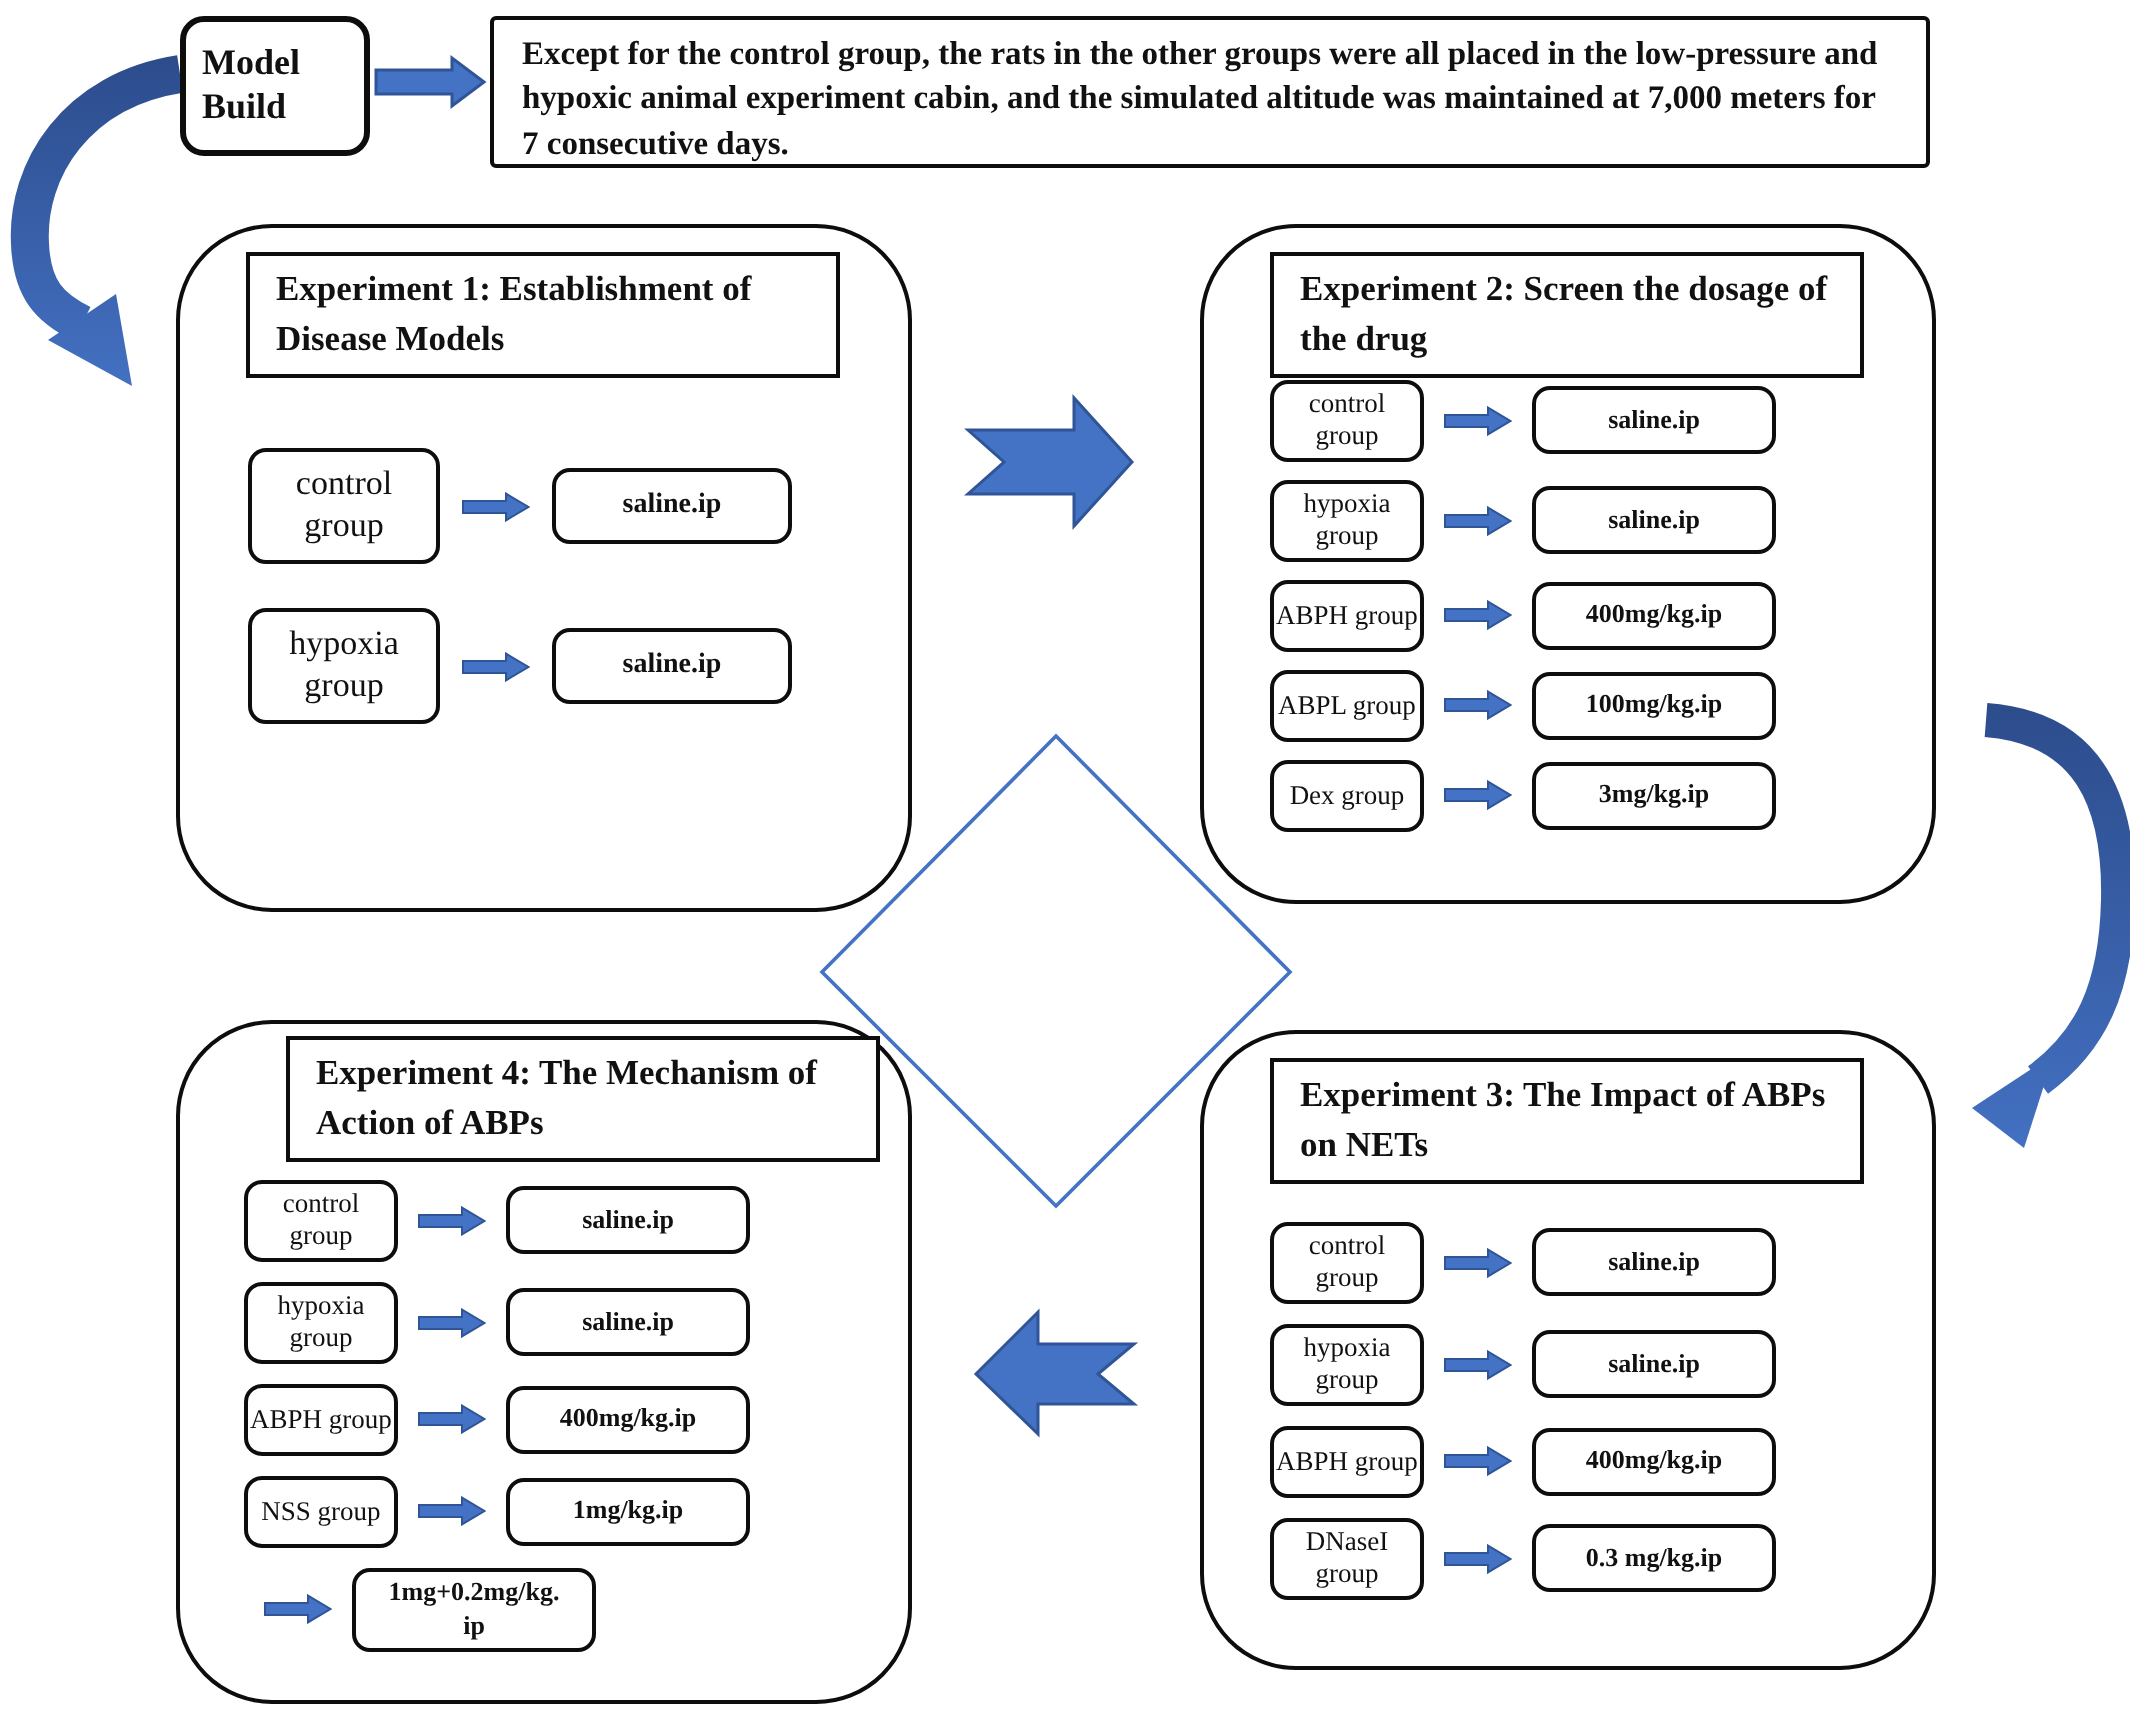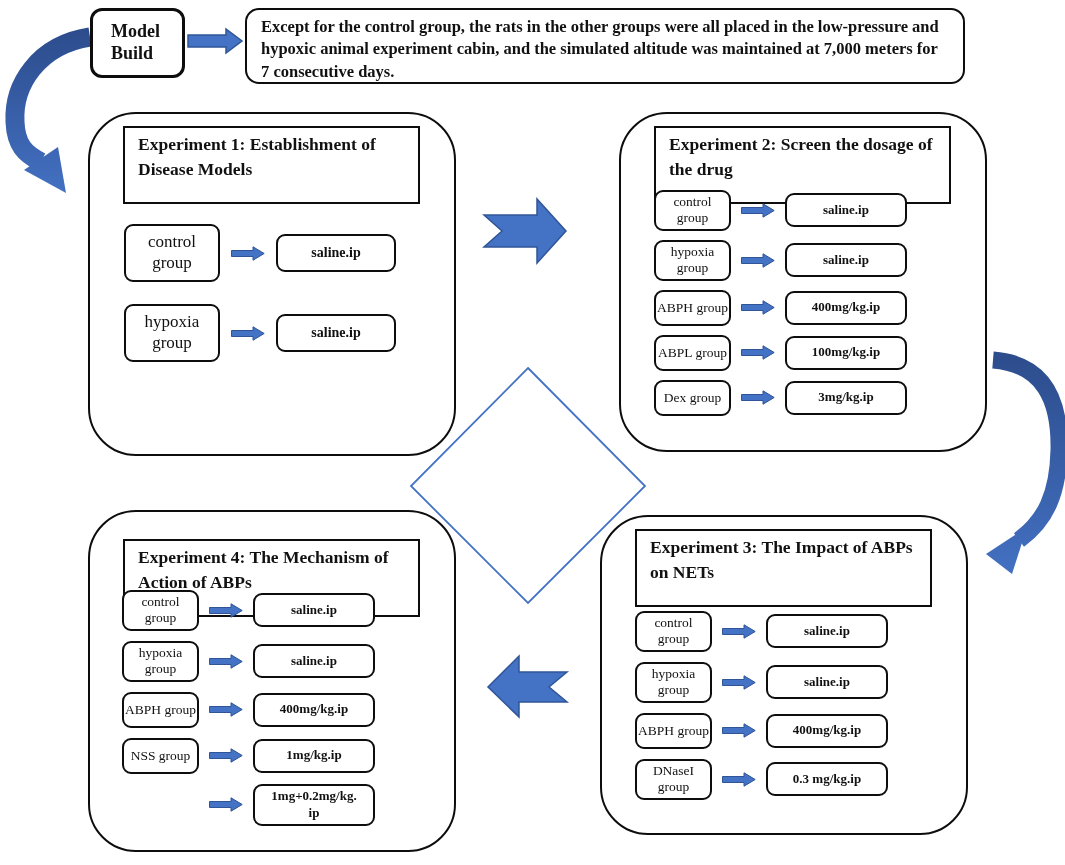"Model Build" .model-box { padding-left: 18px -> 8px }
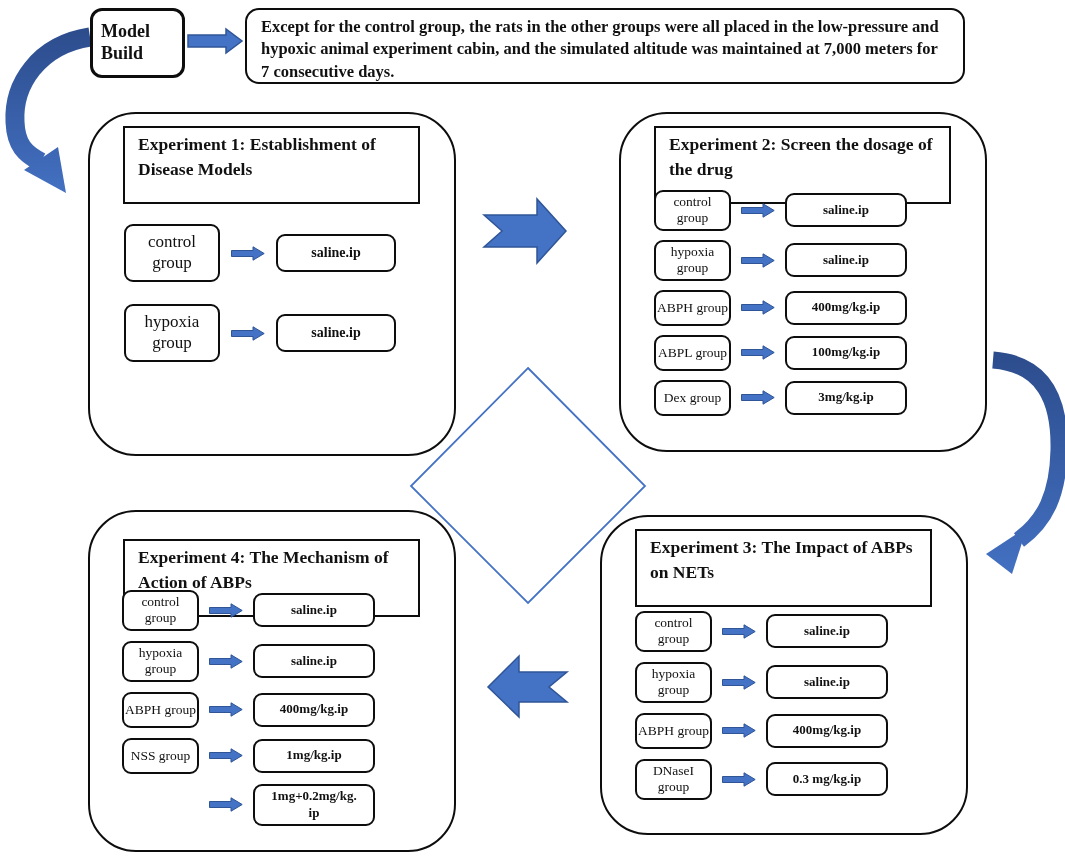"Except for the control group," .protocol-box { border-radius: 14px -> 3px }
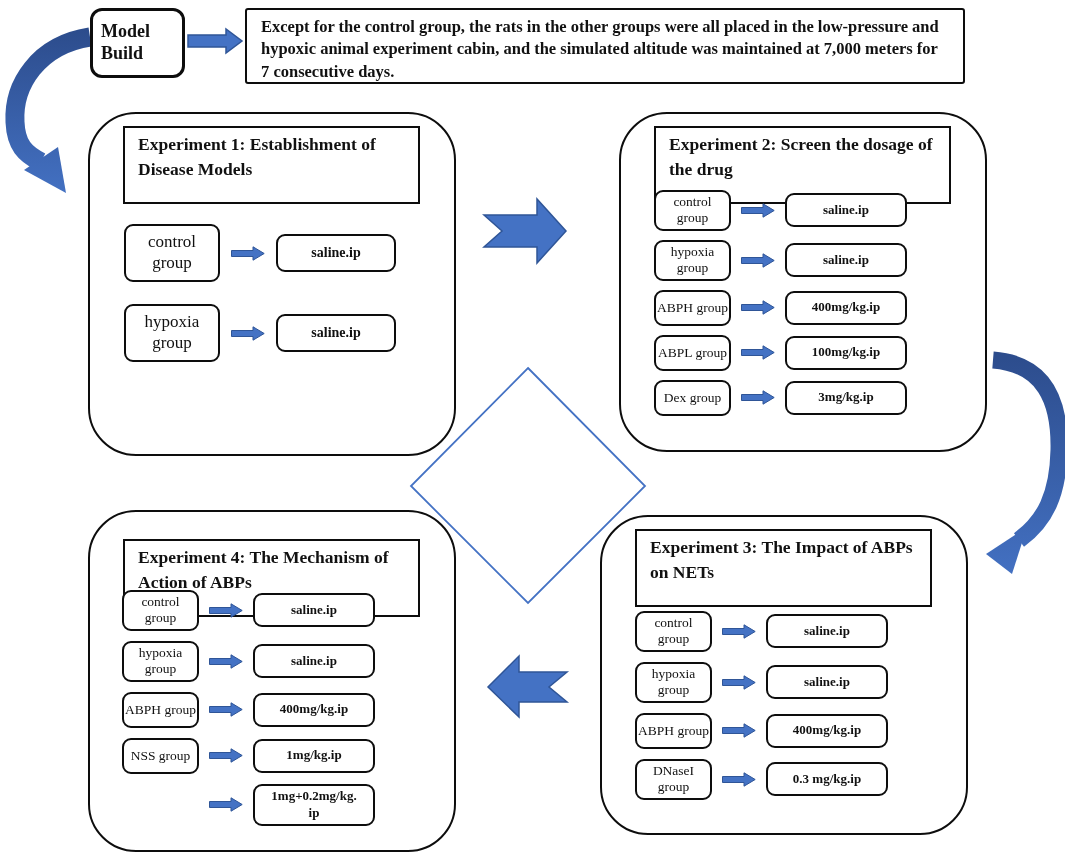"Experiment 1: Establishment of Disease" .ptitle { padding: 4px 13px 21px 13px -> 4px 13px 6px 13px }
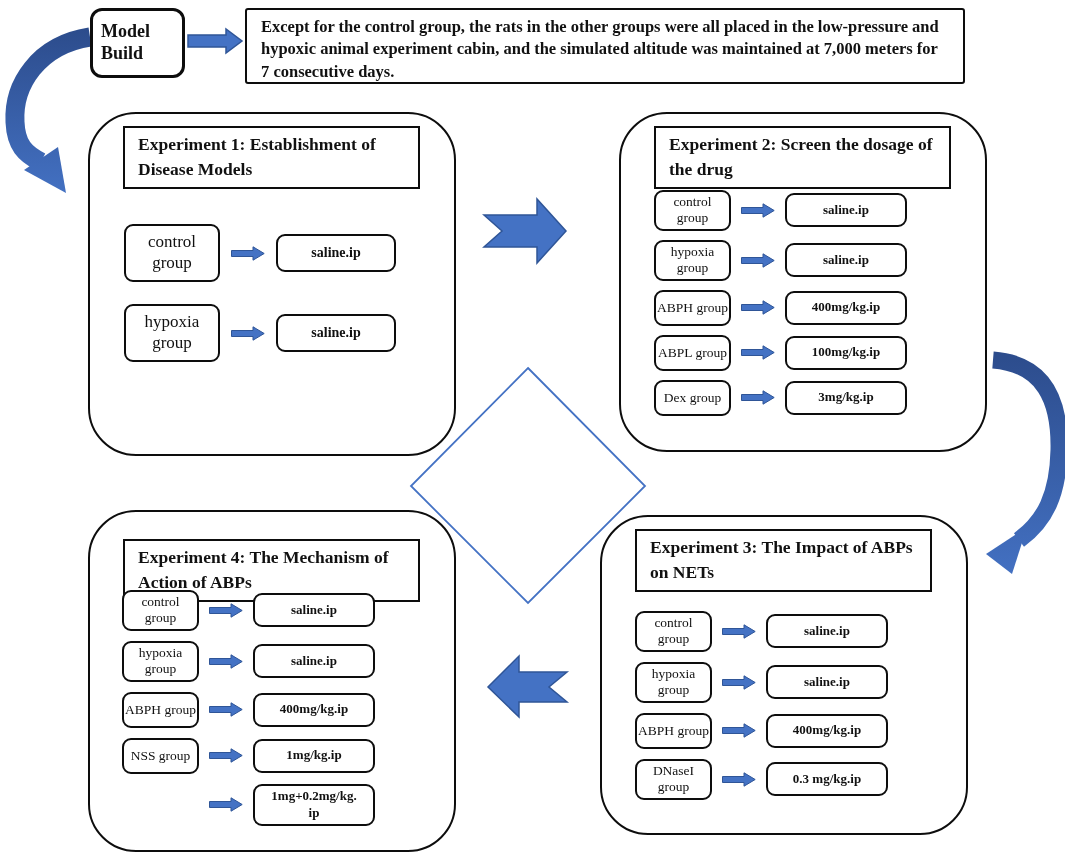"Experiment 2: Screen the dosage" .p2 { left: 619px -> 600px }
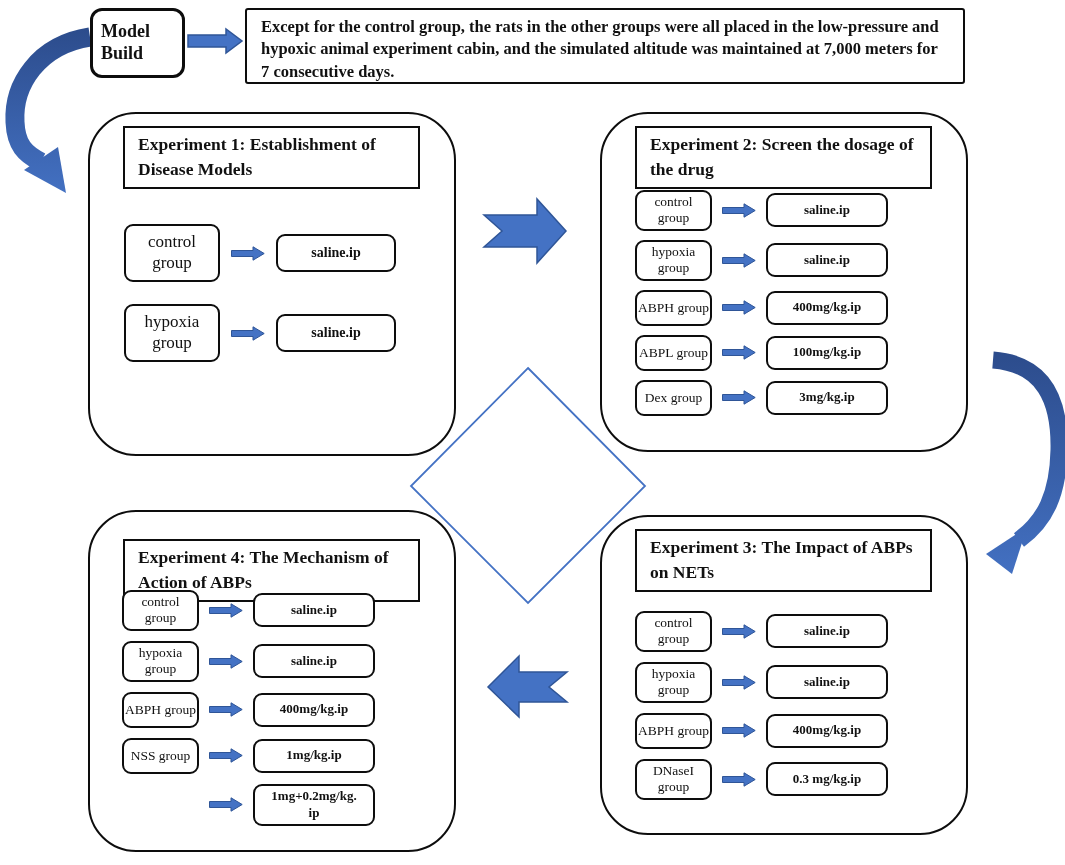"control group" .row { justify-content: flex-end -> none }
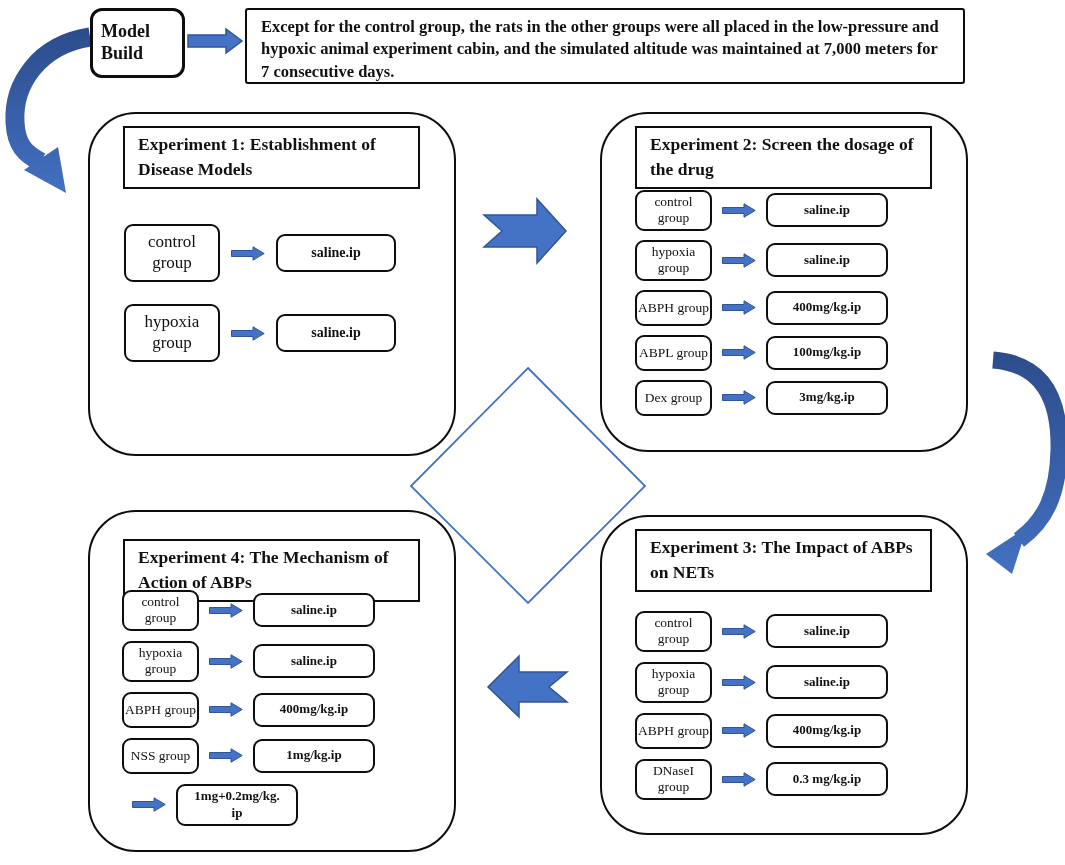"Experiment 4: The Mechanism of" .p4 .ptitle { margin-left: none -> 20px; top: 27px -> 6px }
